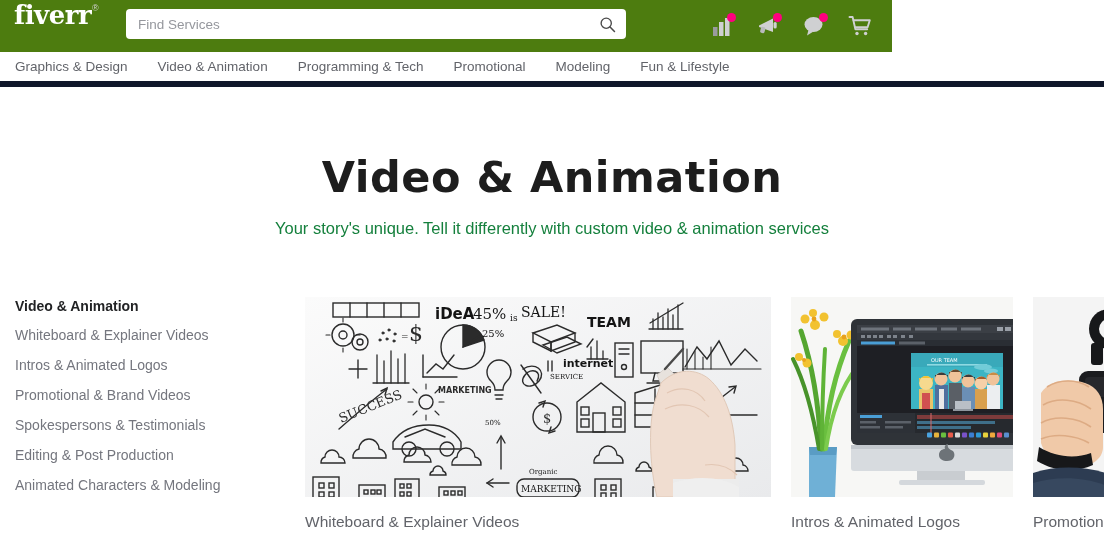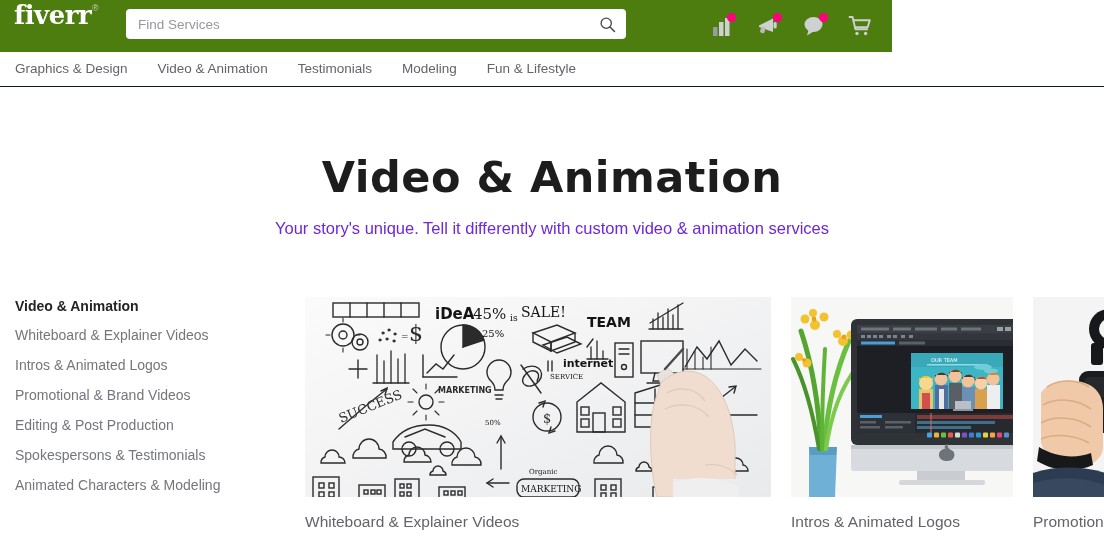"Graphics & Design" .nav { border-bottom: 1px solid #0f172a -> 6px solid #0f172a }
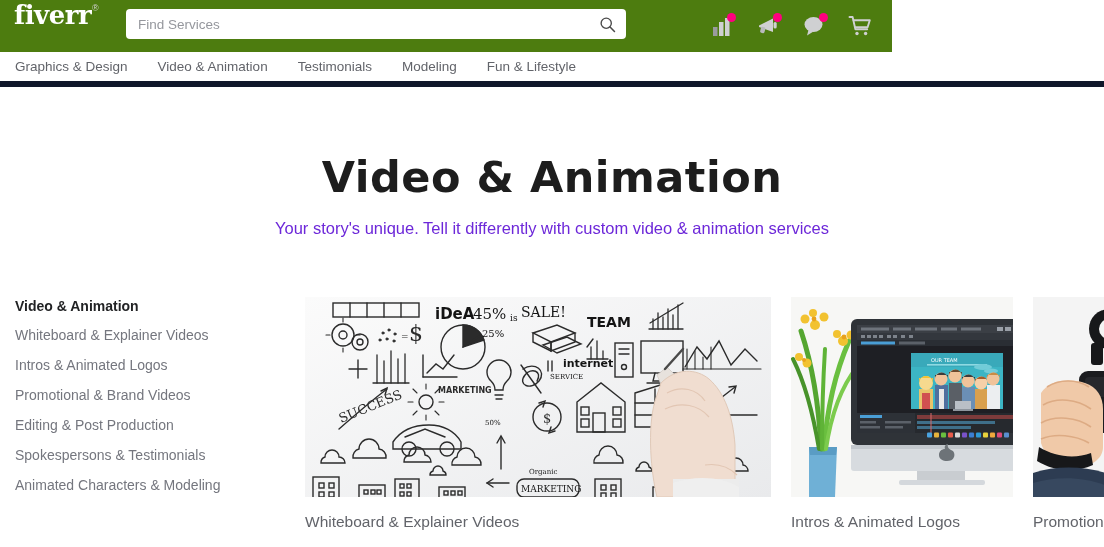"Programming & Tech" span.nav-item { html: none -> <span>Programming &amp; Tech</span> }
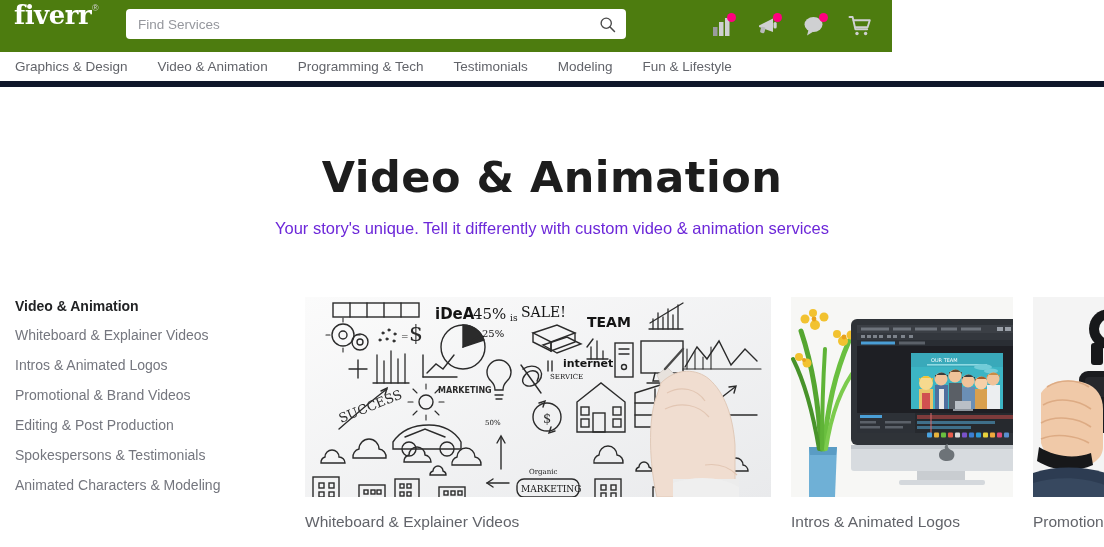"Testimonials" span.nav-item { text: Testimonials -> Promotional }
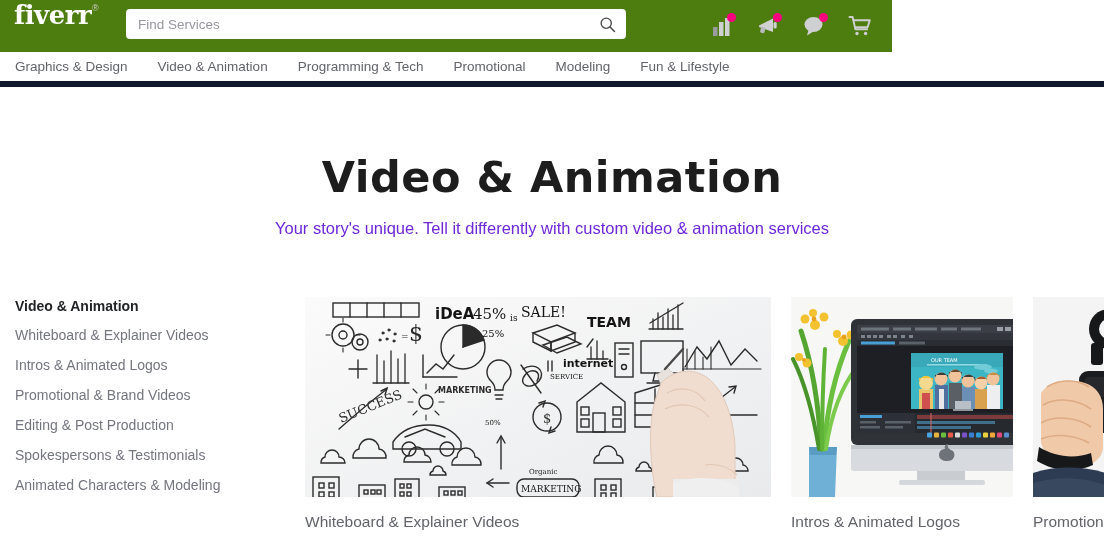"Your story's unique. Tell it" .hero-sub { color: #6d28d9 -> #15803d }
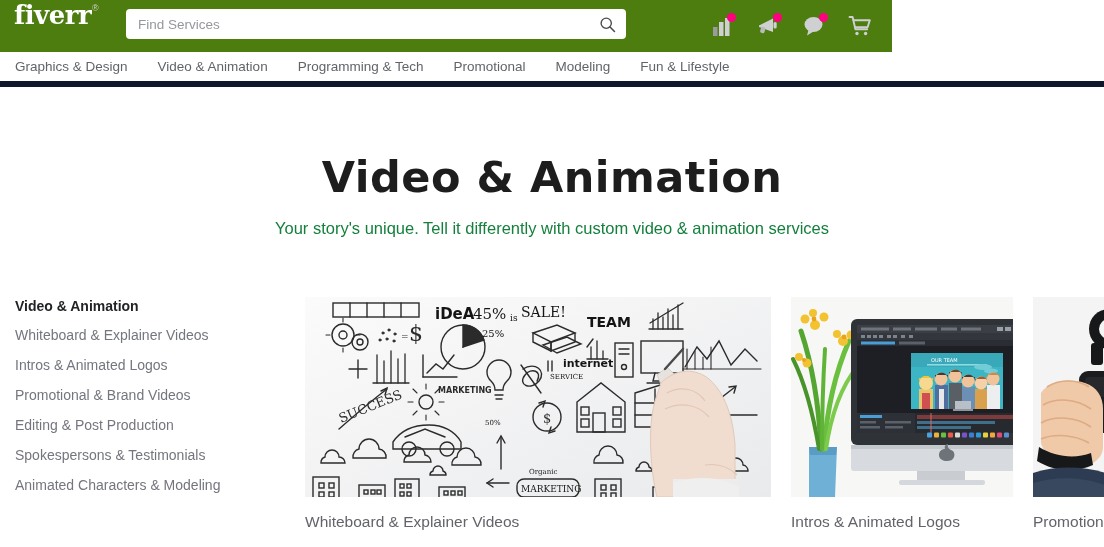"Editing & Post Production" div.side-item { order: before "Spokespersons & Testimonials" -> after "Spokespersons & Testimonials" }
